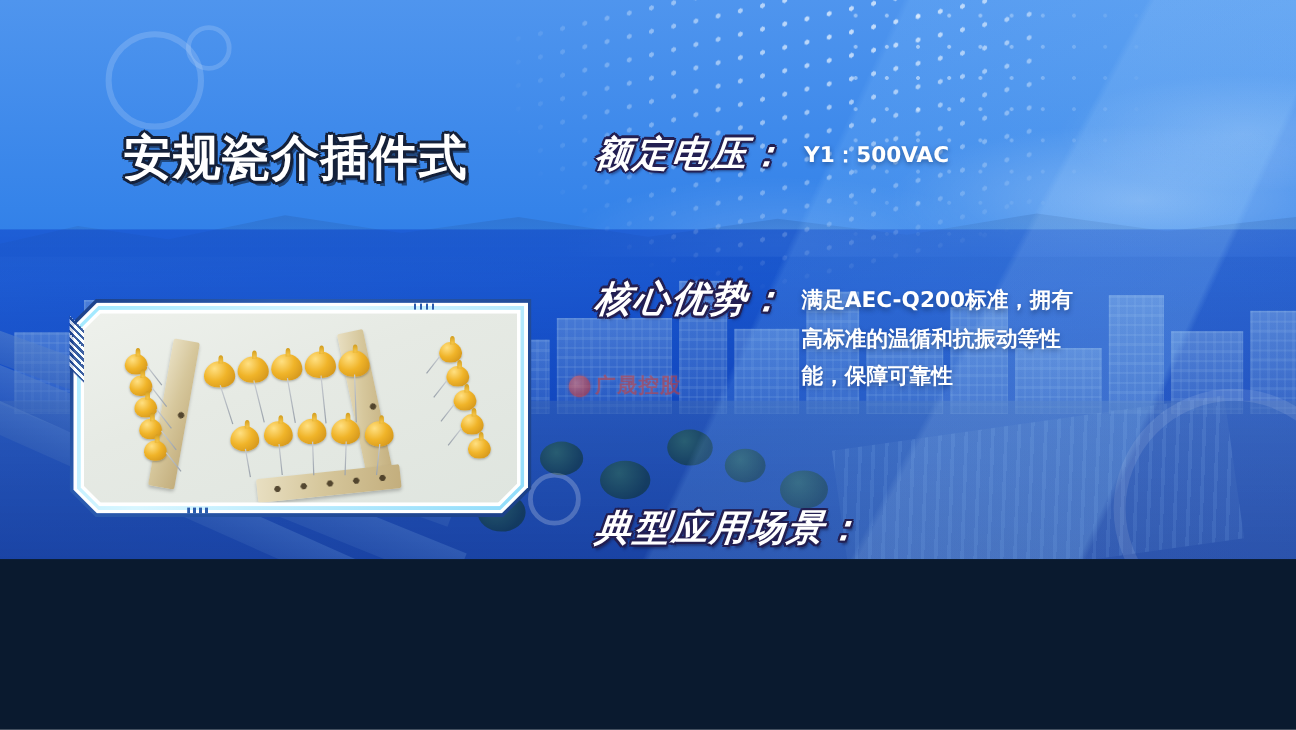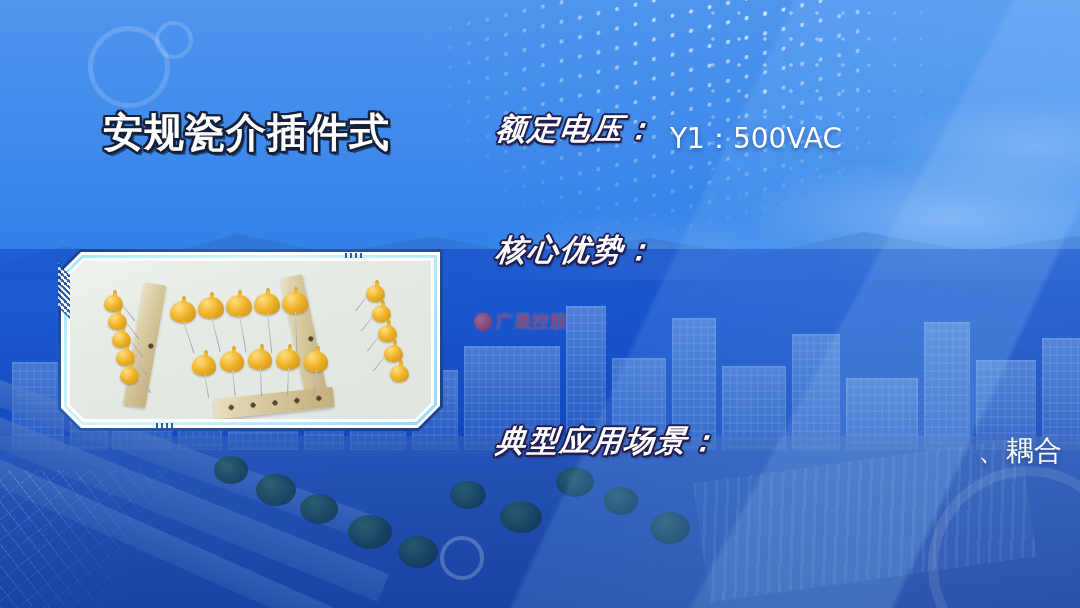"安规瓷介插件式" .stage { height: 608px -> 466px }
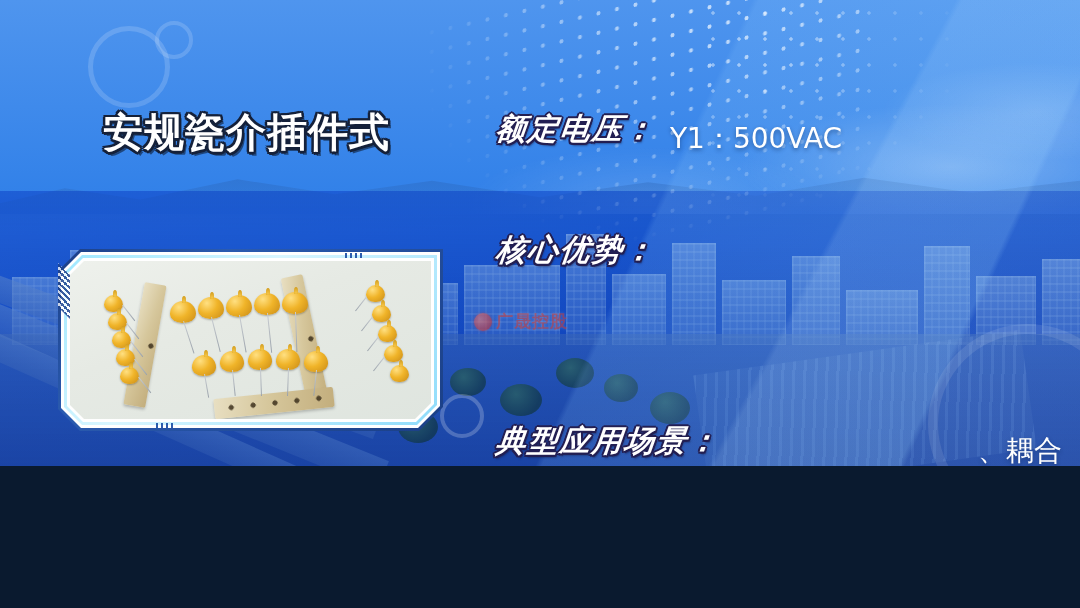"Y1：500VAC" .spec-value { font-size: 28px -> 18px; font-weight: 400 -> 700 }
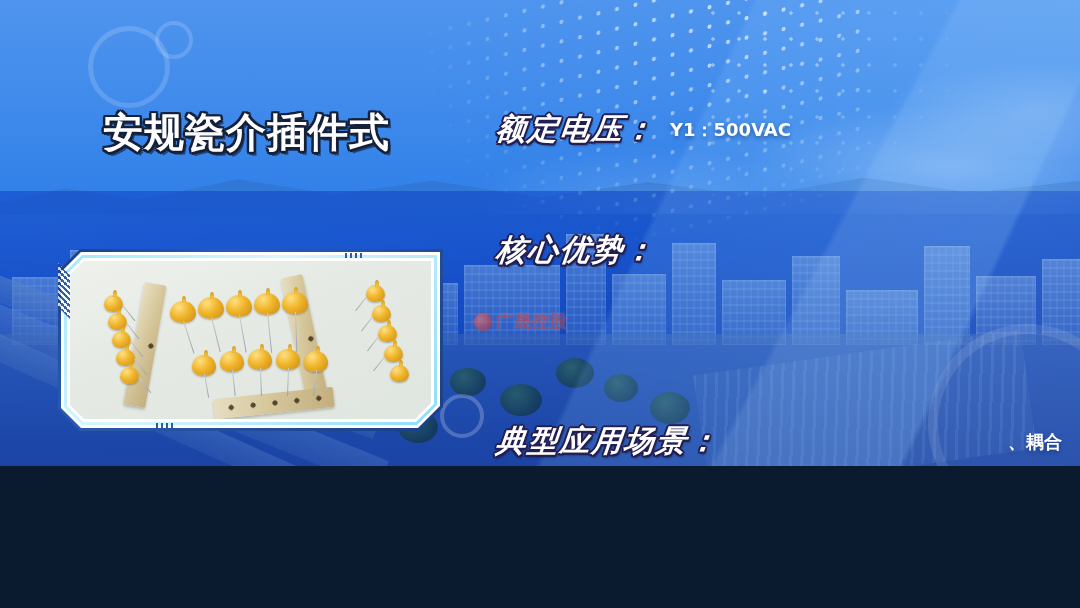"满足AEC-Q200标准，拥有" span.spec-value { html: none -> <span> <span>满足AEC-Q200标准，拥有</span> <span>高标准的温循和抗振动等性</span> <span>能，保障可靠性</span> </span> }
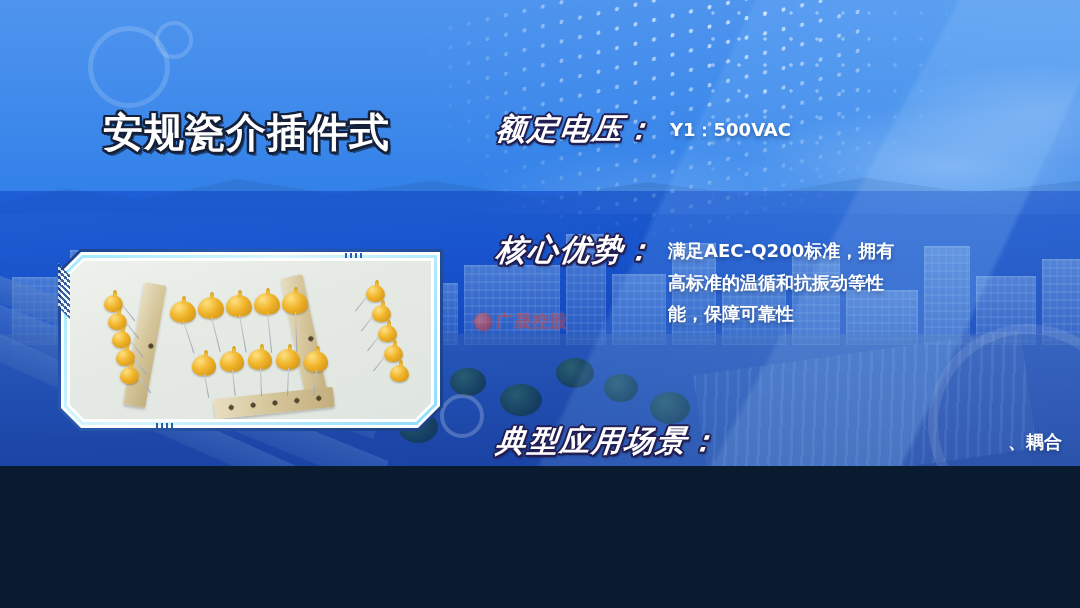"、耦合" span.line { html: <span>、耦合</span> -> none }
